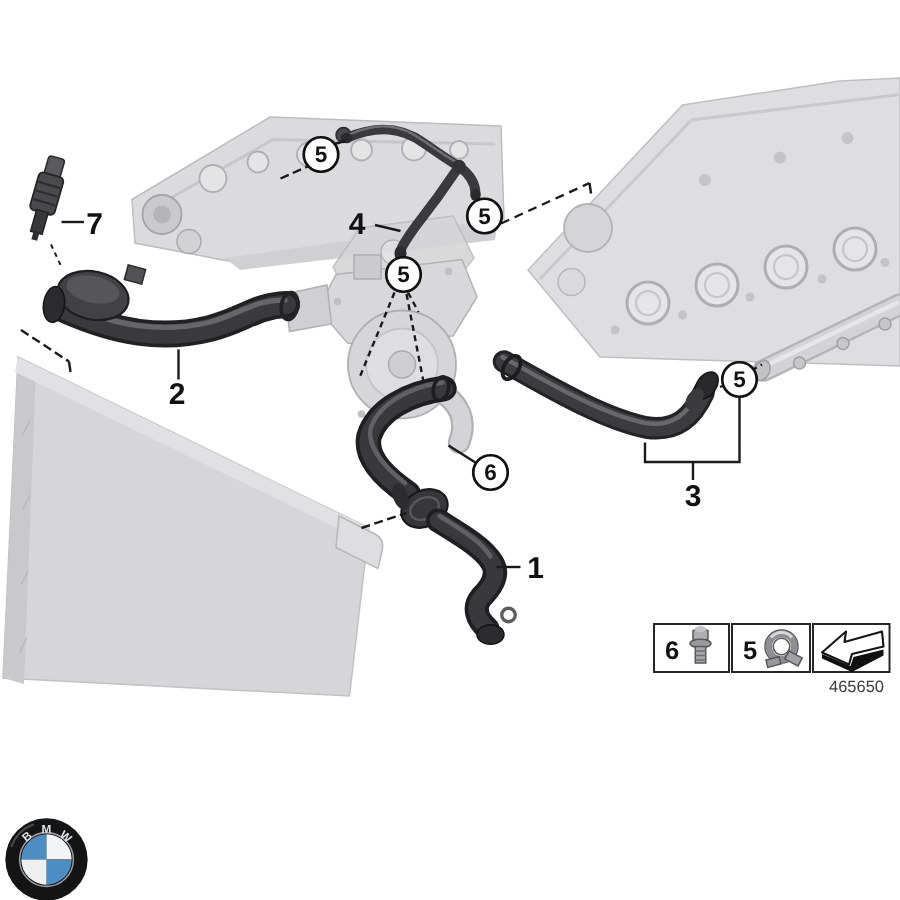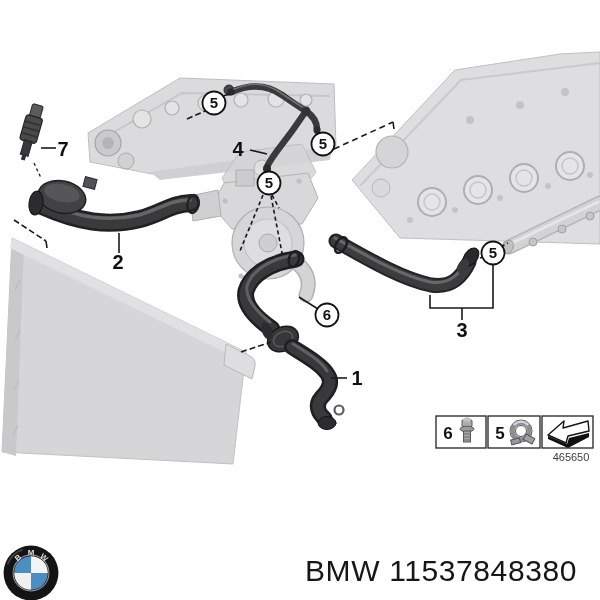"BMW 11537848380" div.footer-caption { html: <div> <span>BMW</span><span>11537848380</span> </div> -> none }
